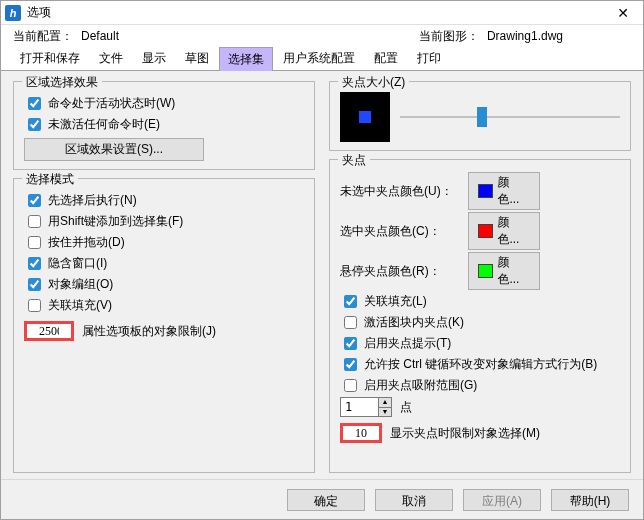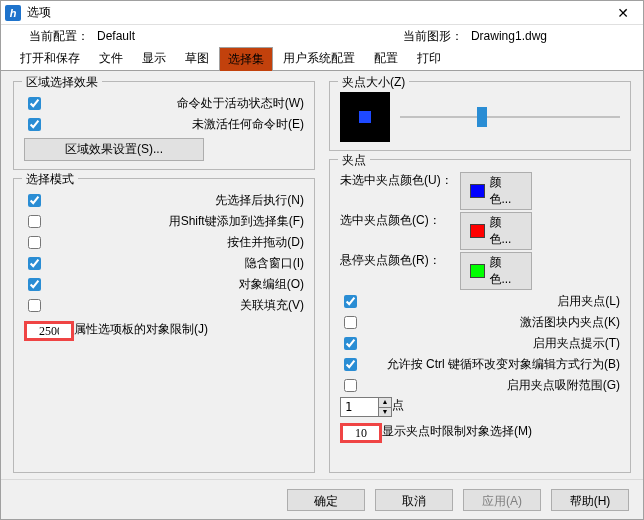"当前配置：" .inforow { padding: 0 28px -> 0 12px }
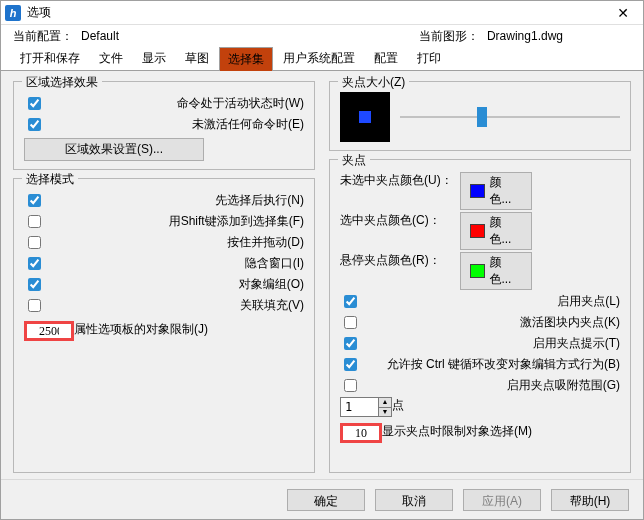"选择集" .tab.active { background: #c2410c -> #c4b5fd }
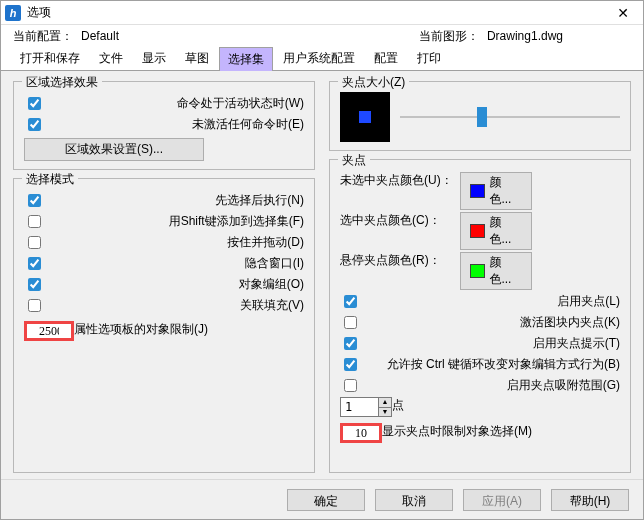"命令处于活动状态时(W)" .chk { justify-content: space-between -> none }
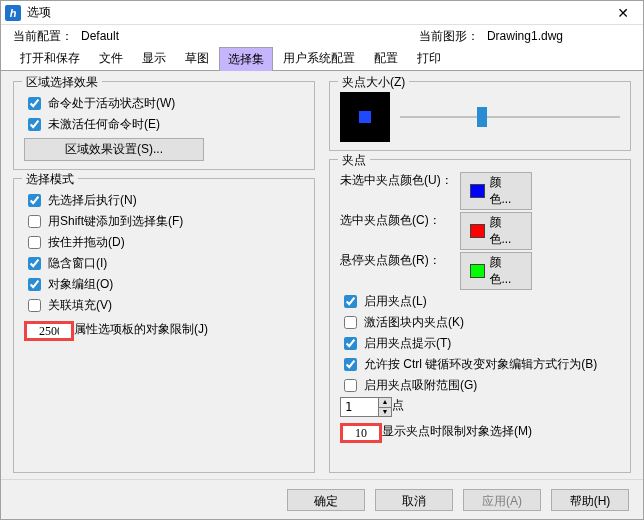"未选中夹点颜色(U)：" .row { align-items: none -> center; gap: none -> 8px }
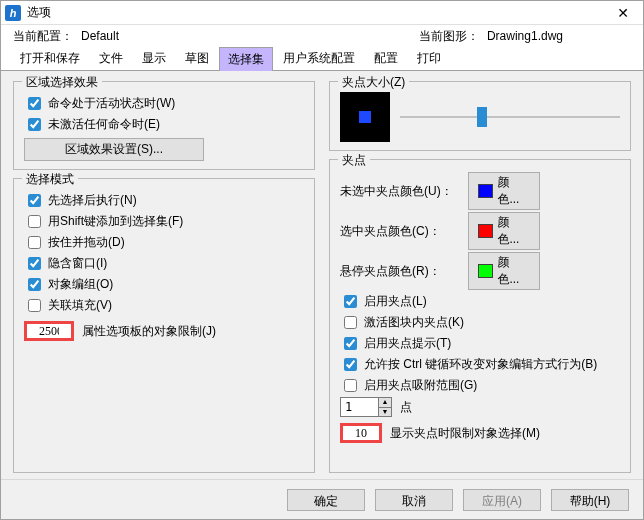"启用夹点(L)" span { text: 启用夹点 -> 关联填充 }
